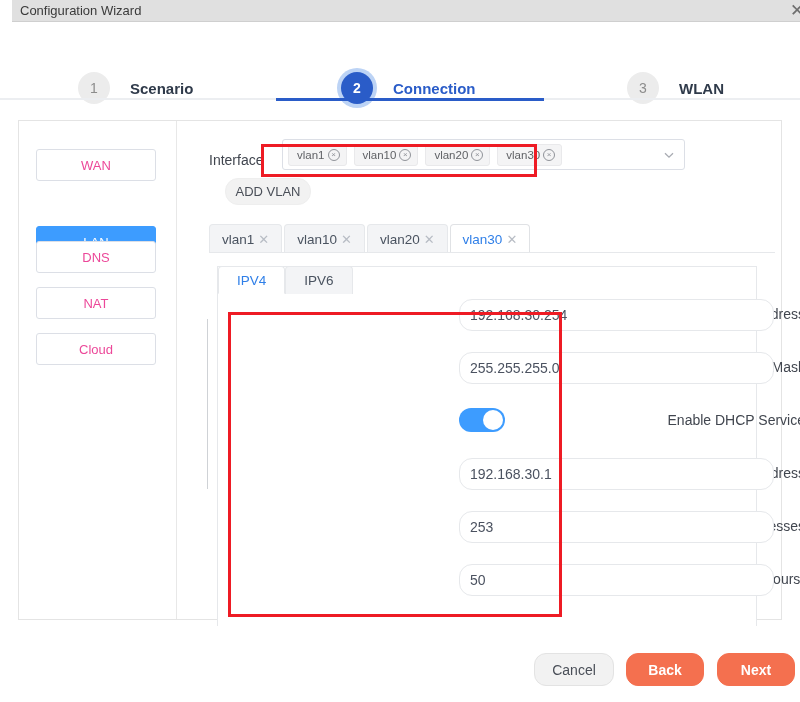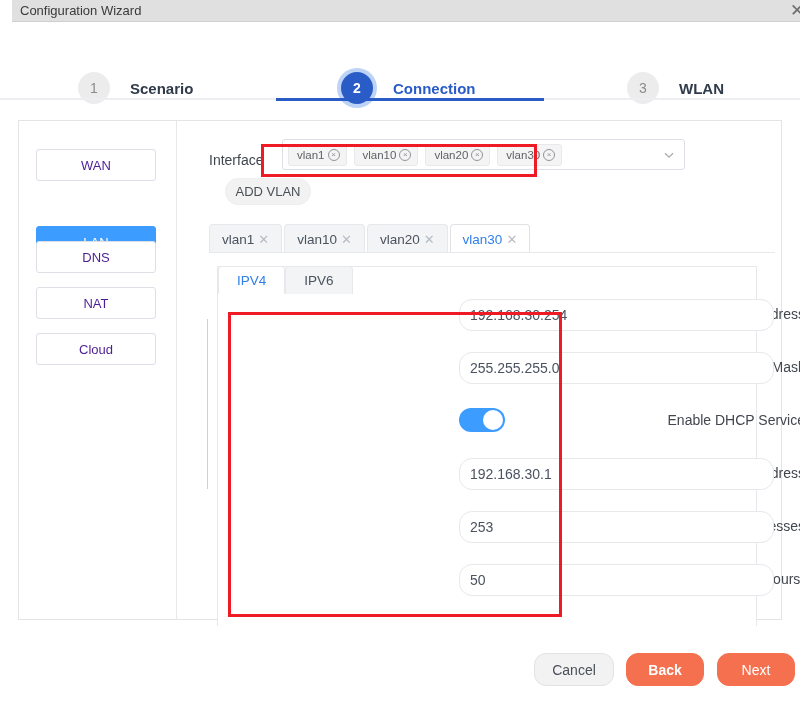"WAN" .side-item { color: #4c1d95 -> #ec4899 }
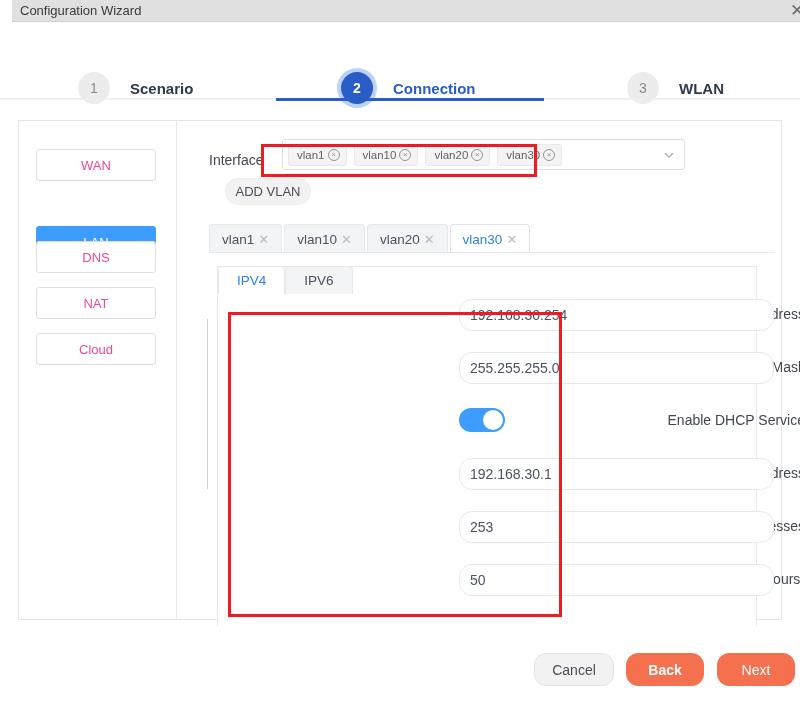"Next" #btn-next { font-weight: normal -> bold }
